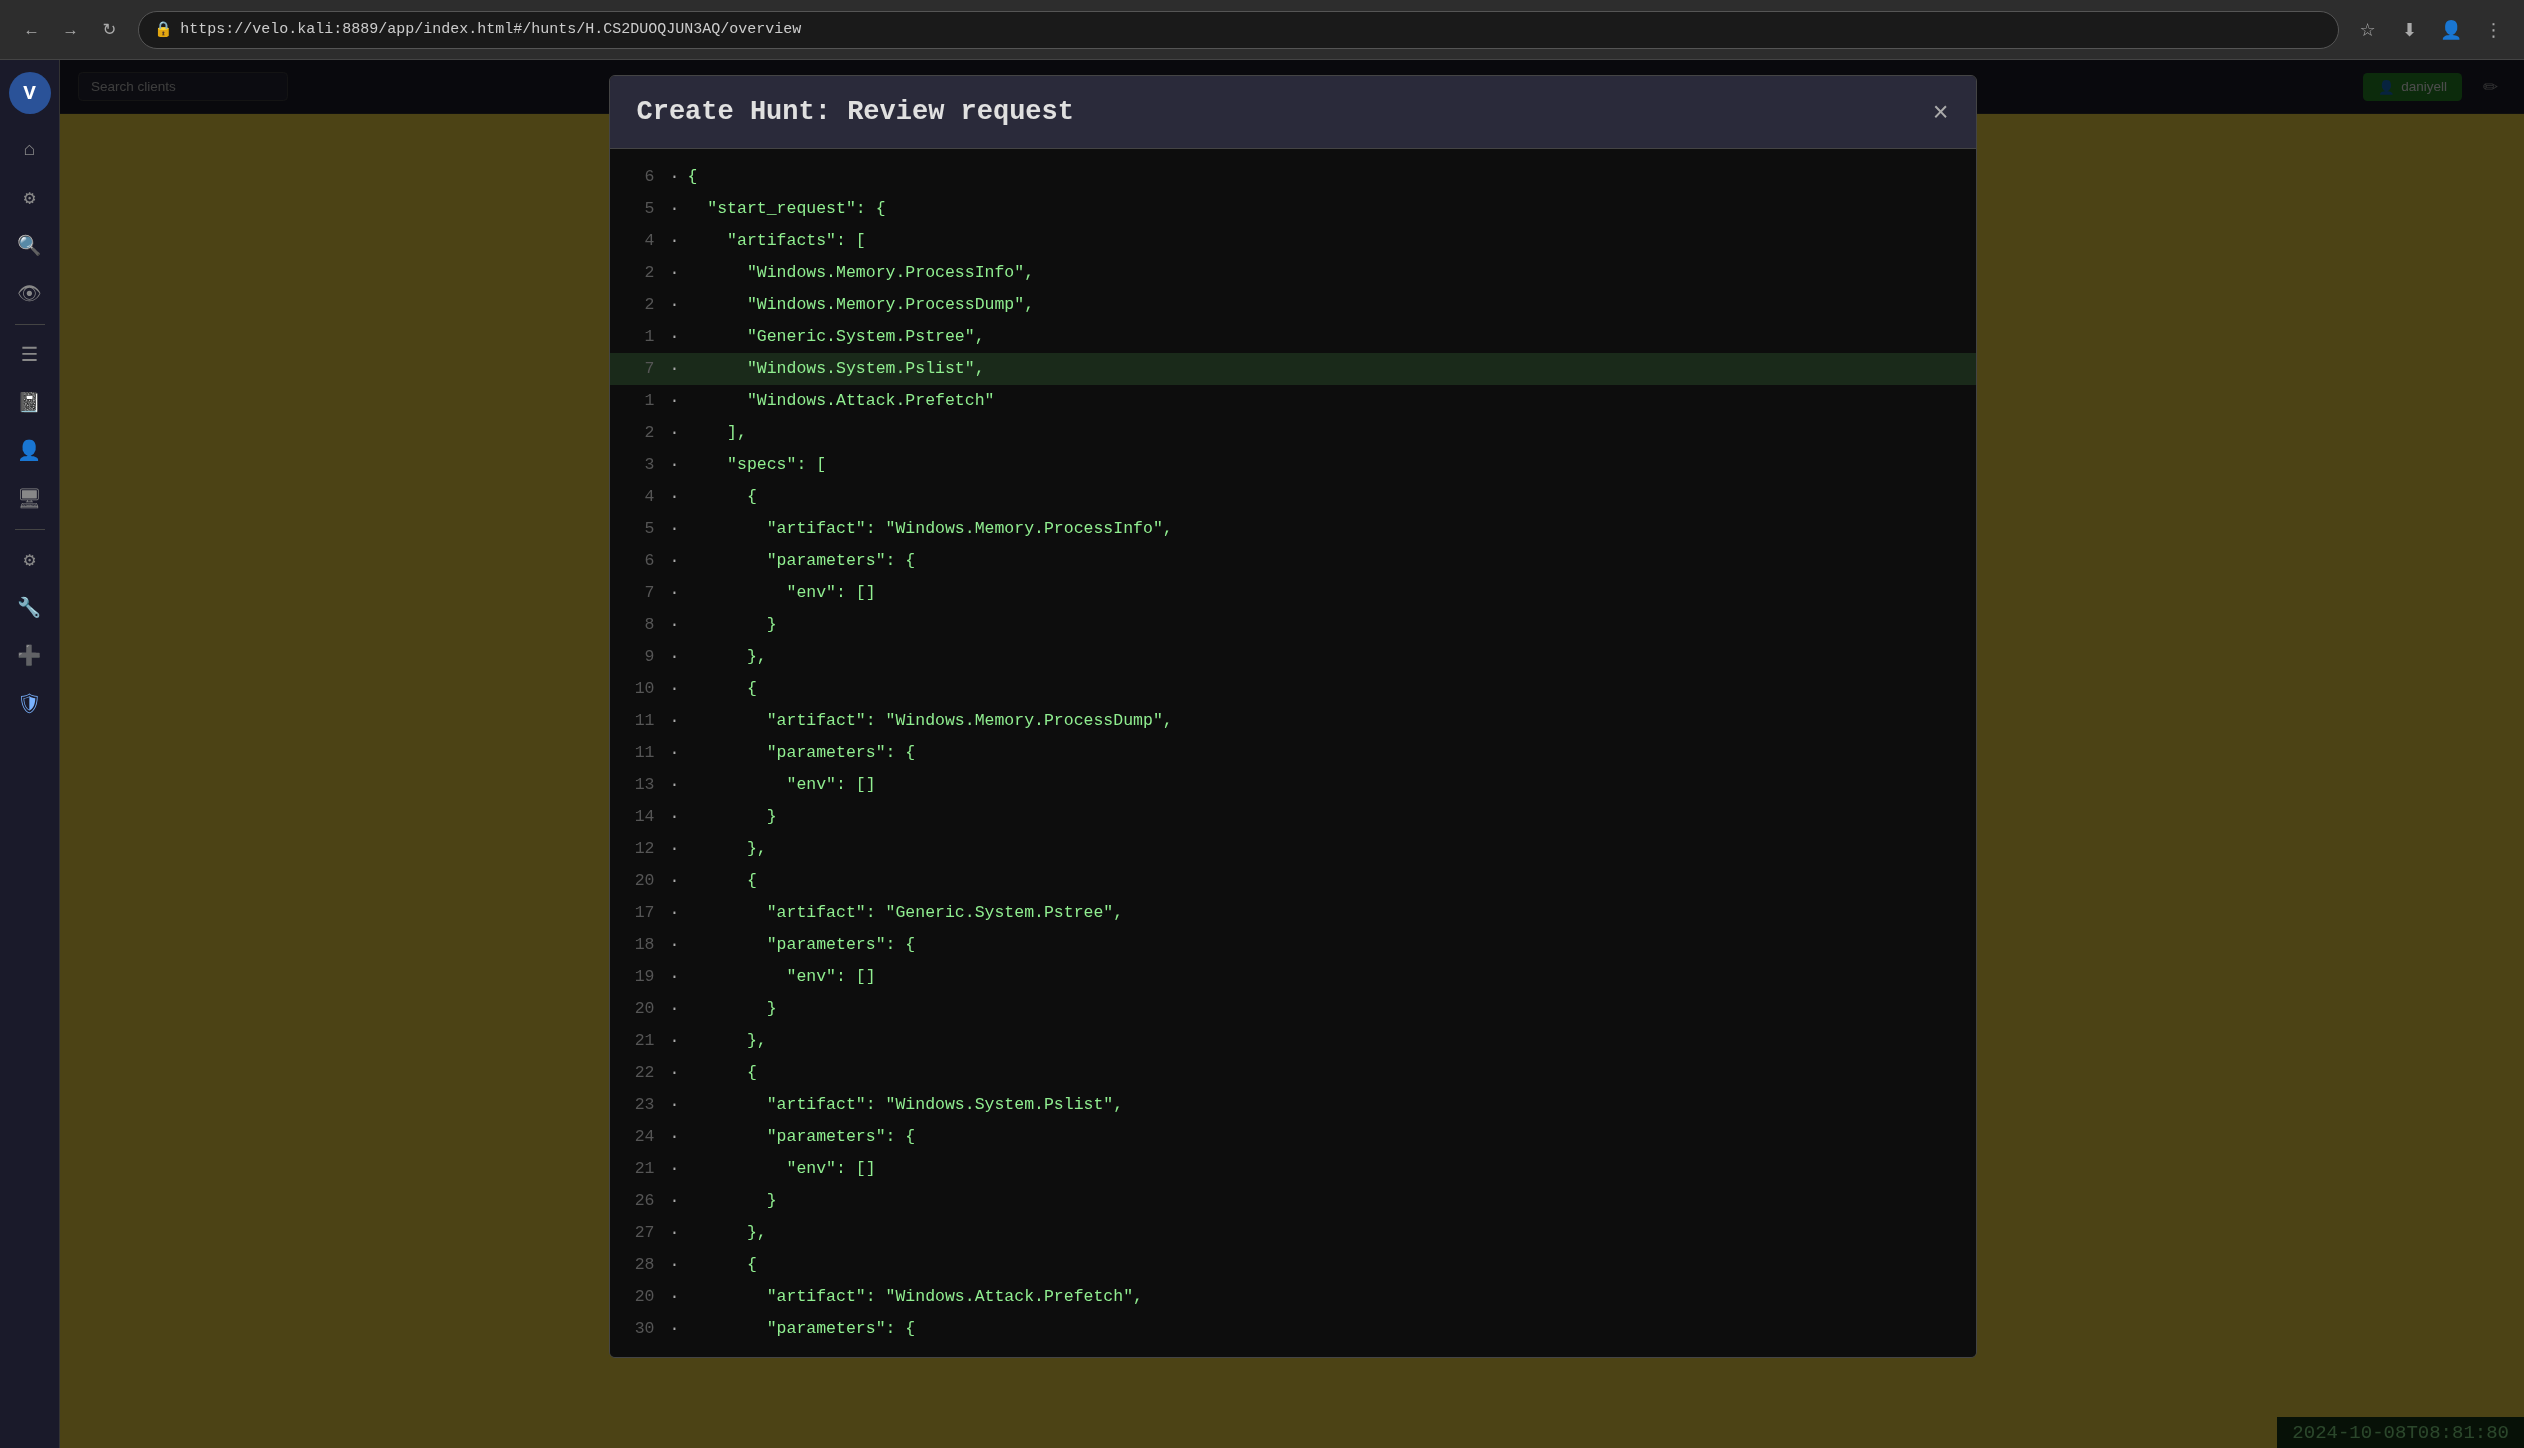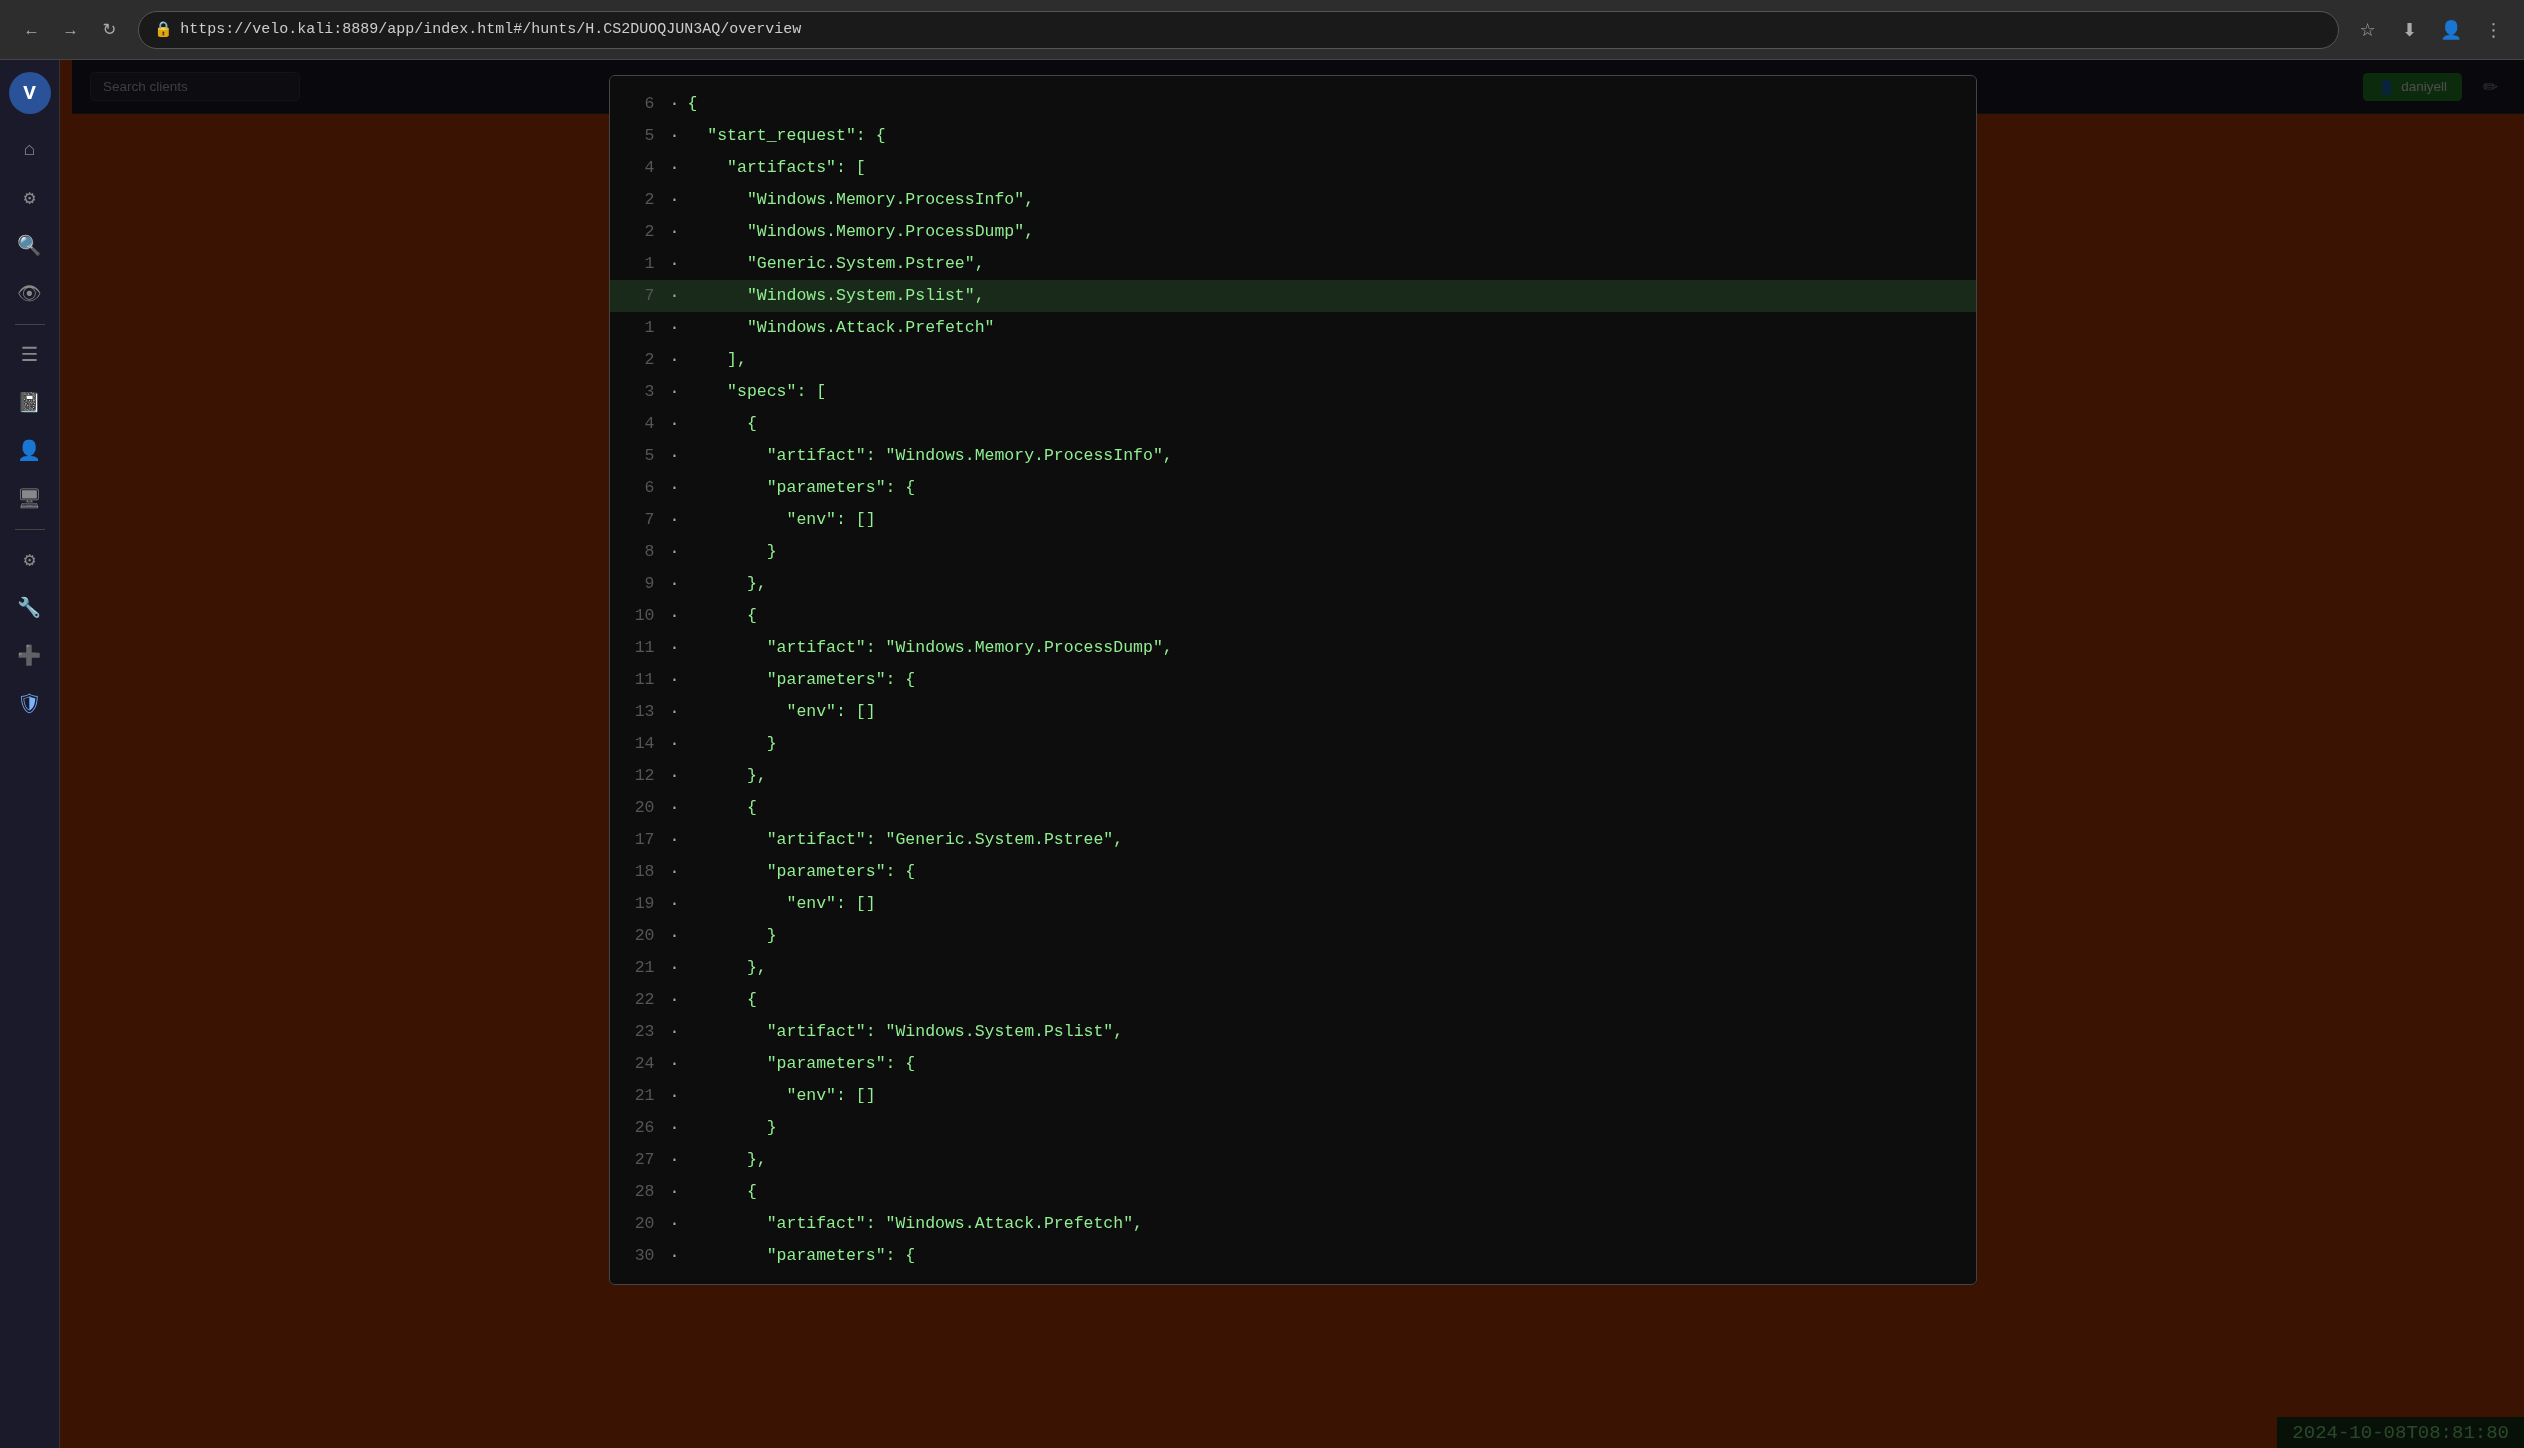"Search clients" .main-content { background: #c2410c -> #fde047; padding-left: 12px -> none }
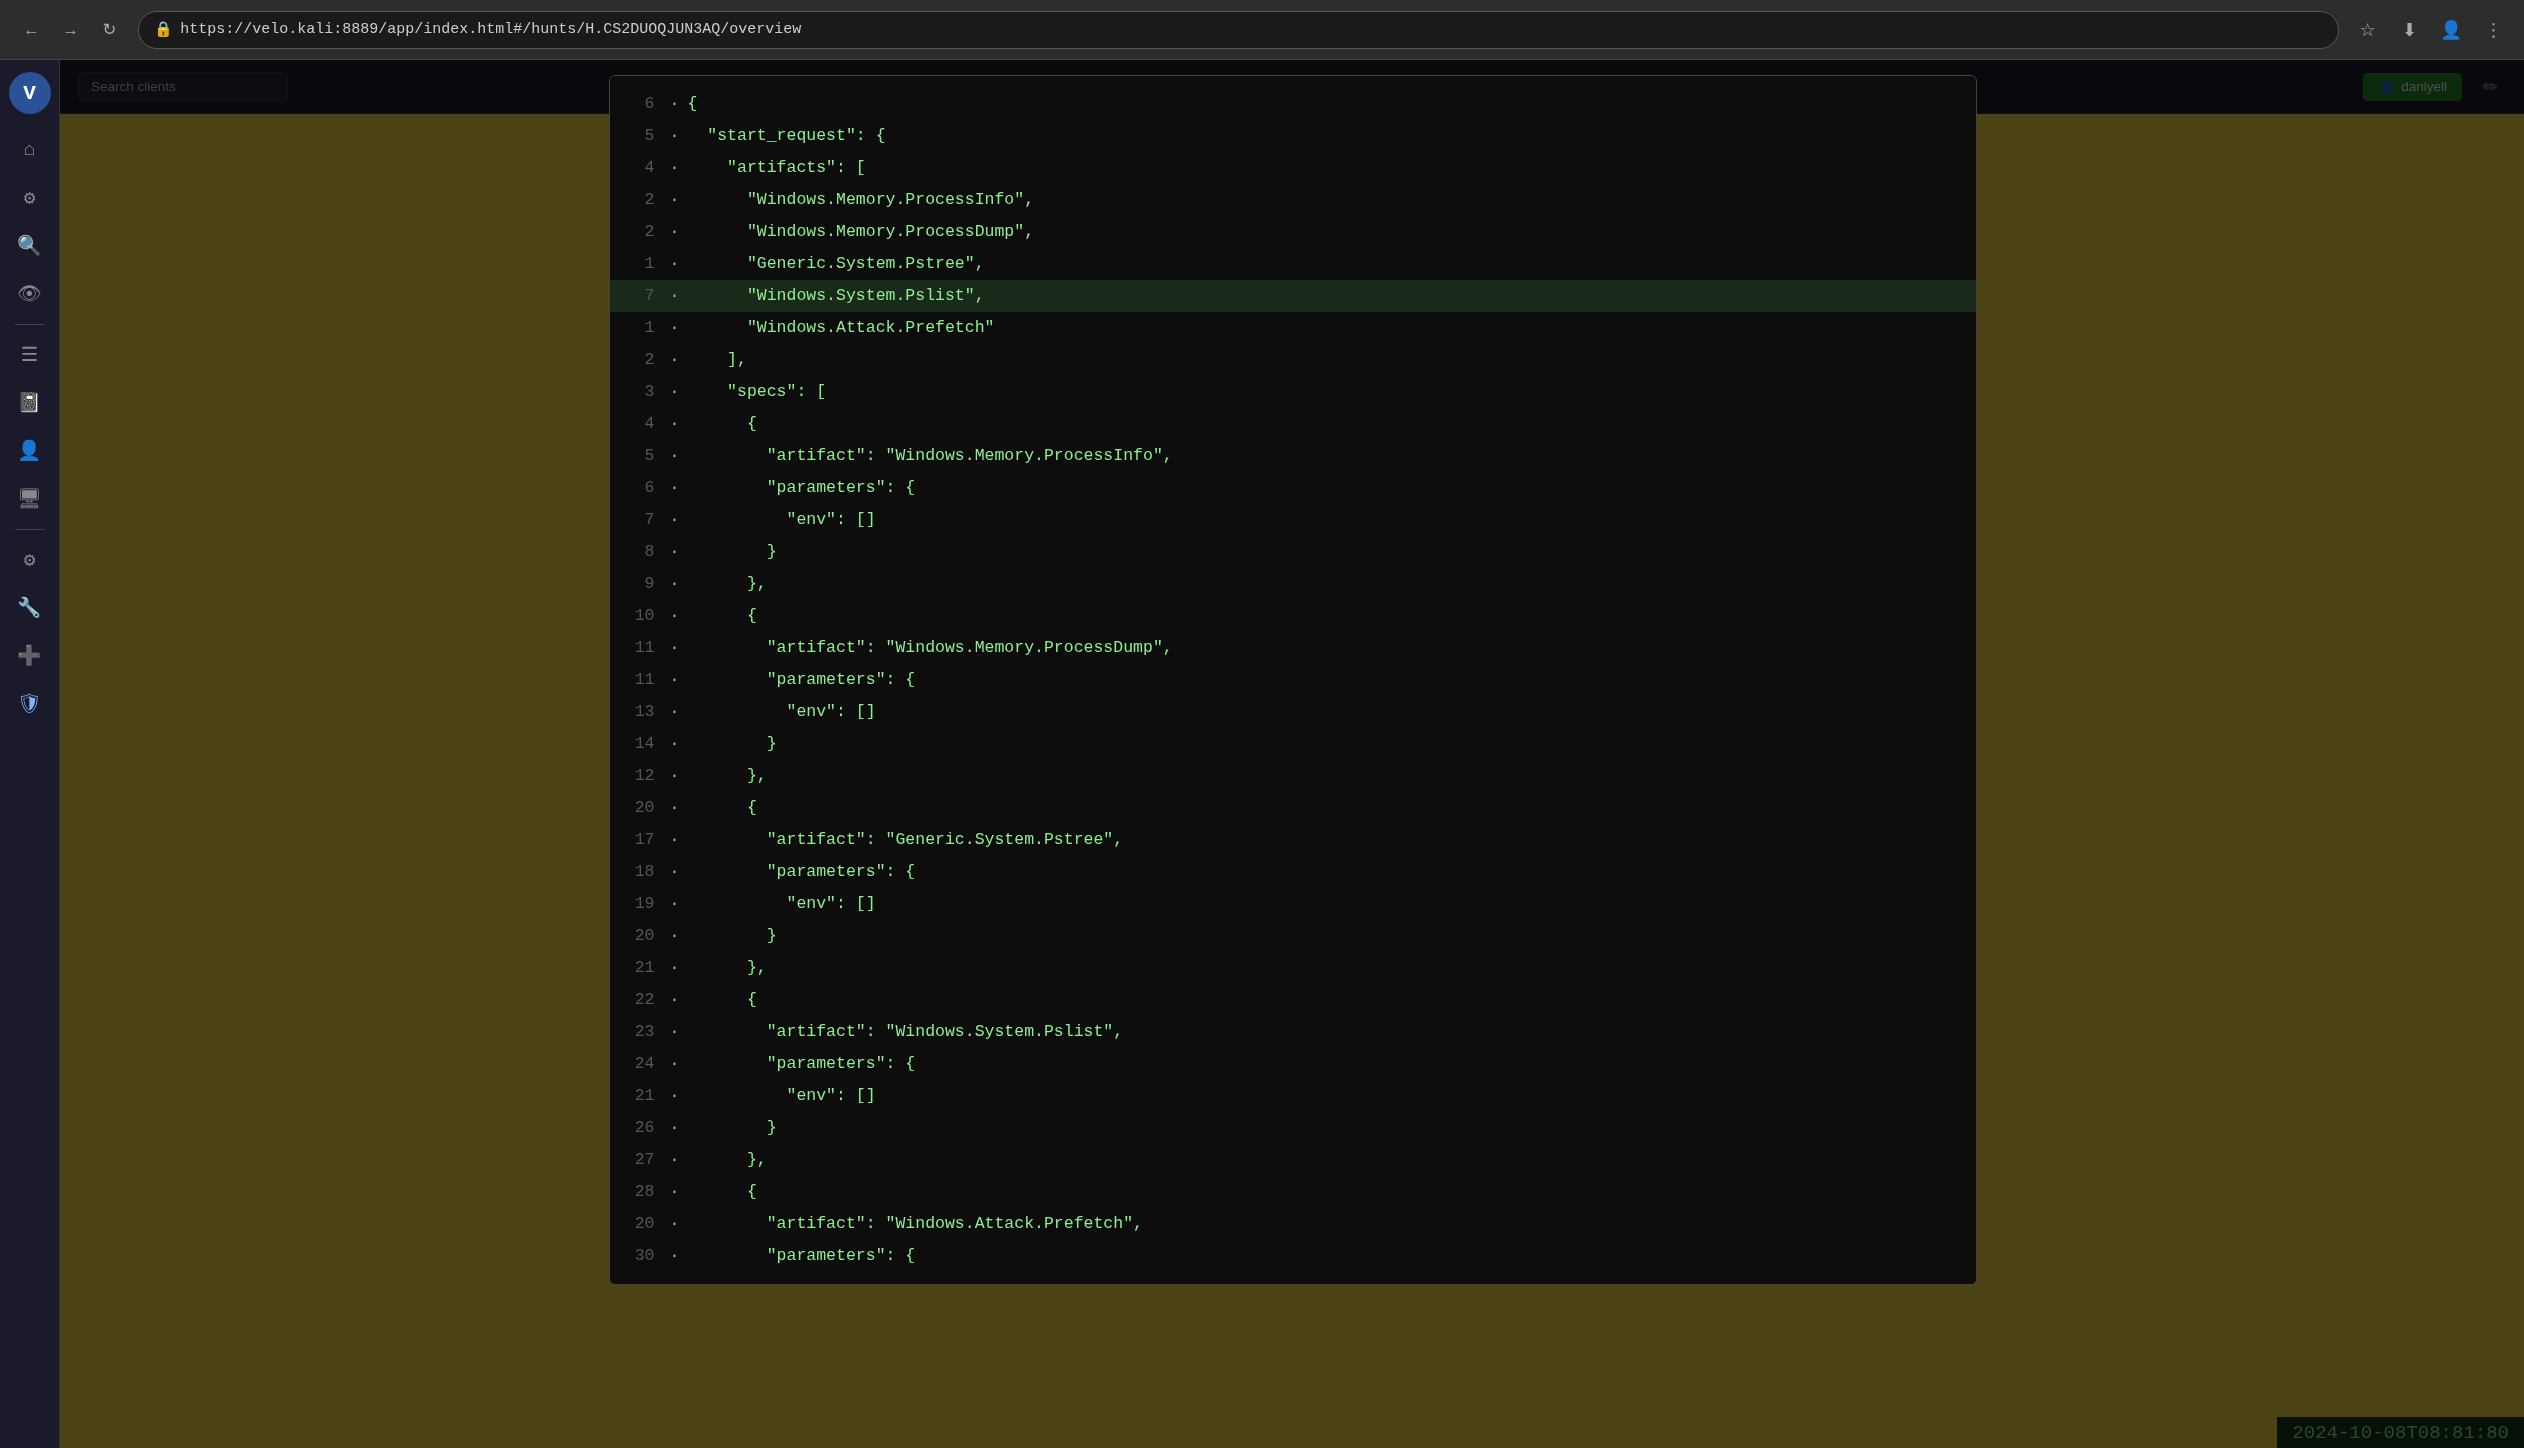"Create Hunt: Review request" div.modal-header { html: none -> <div> <span>Create Hunt: Review request</span> <button>×</button> </div> }
